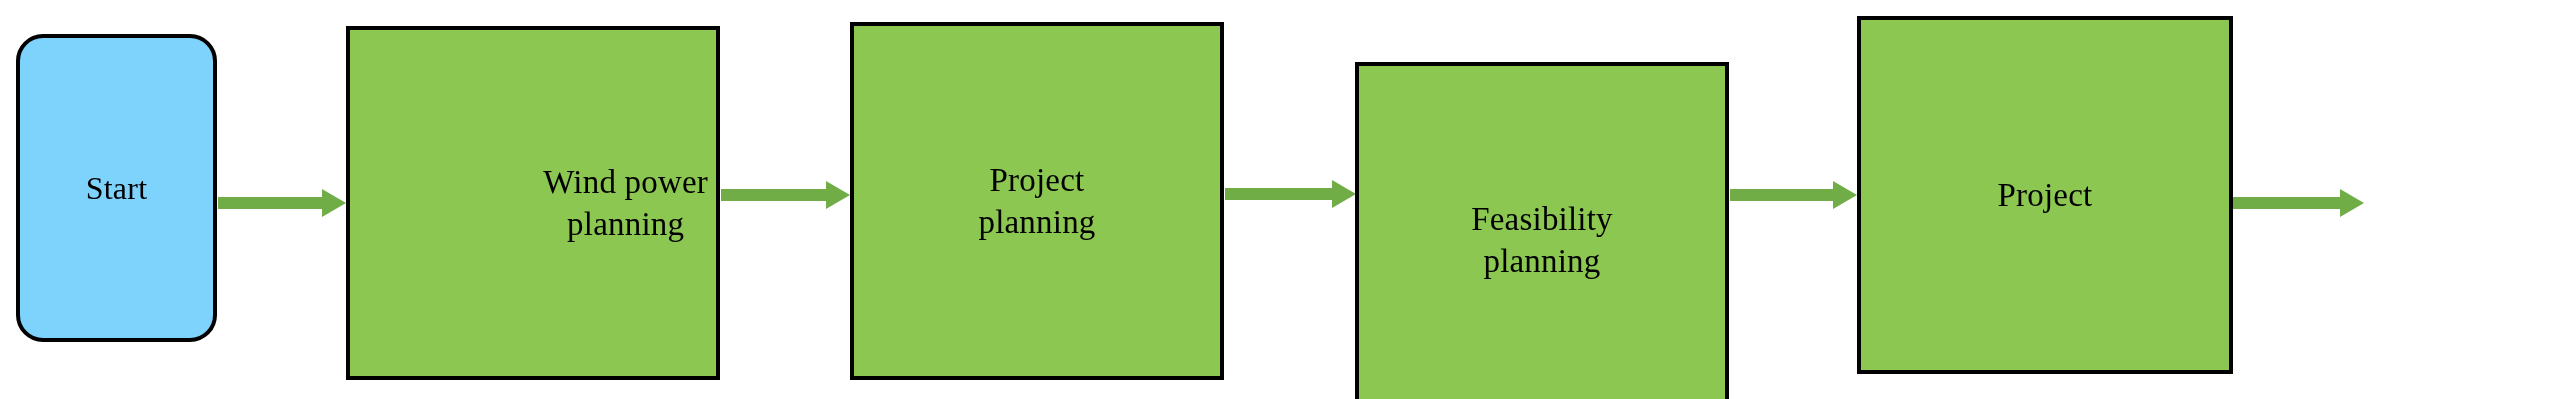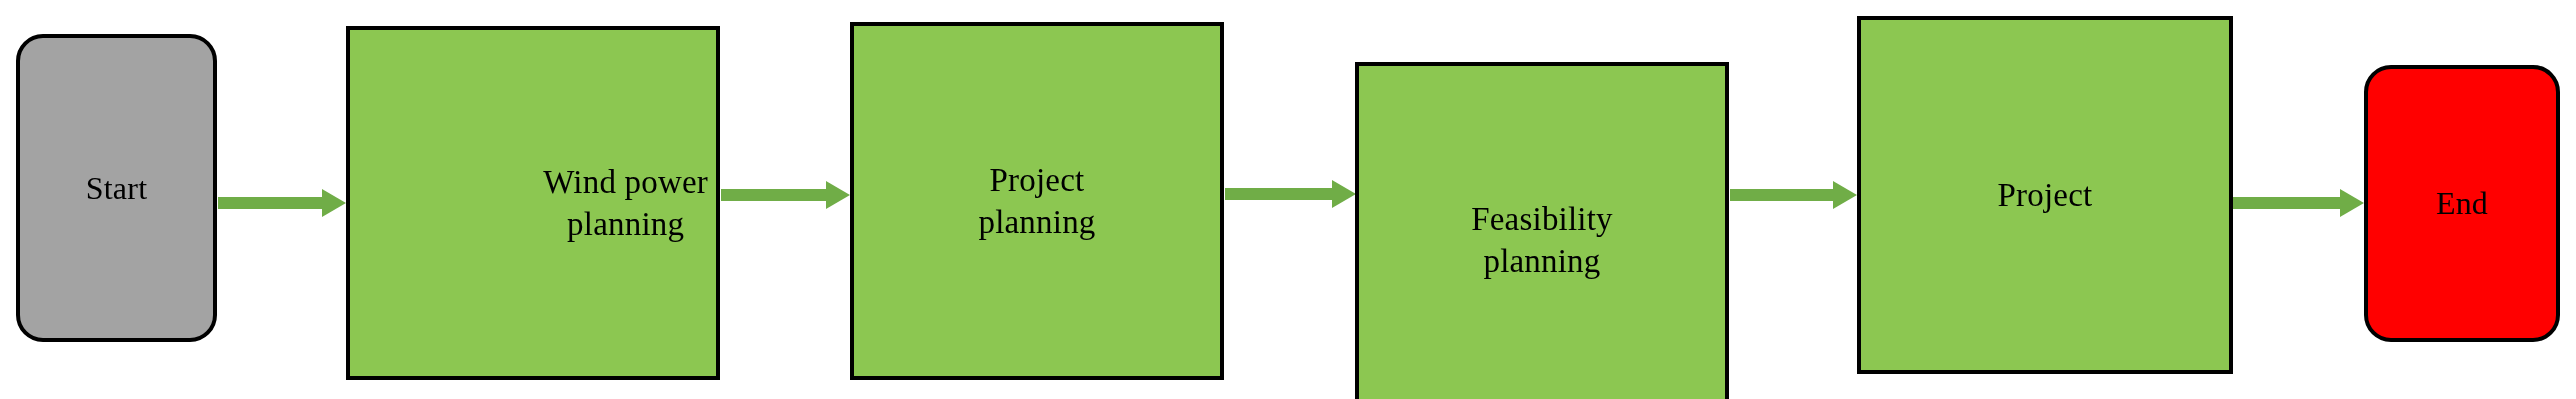"Start" div.node { background: #a3a3a3 -> #7dd3fc }
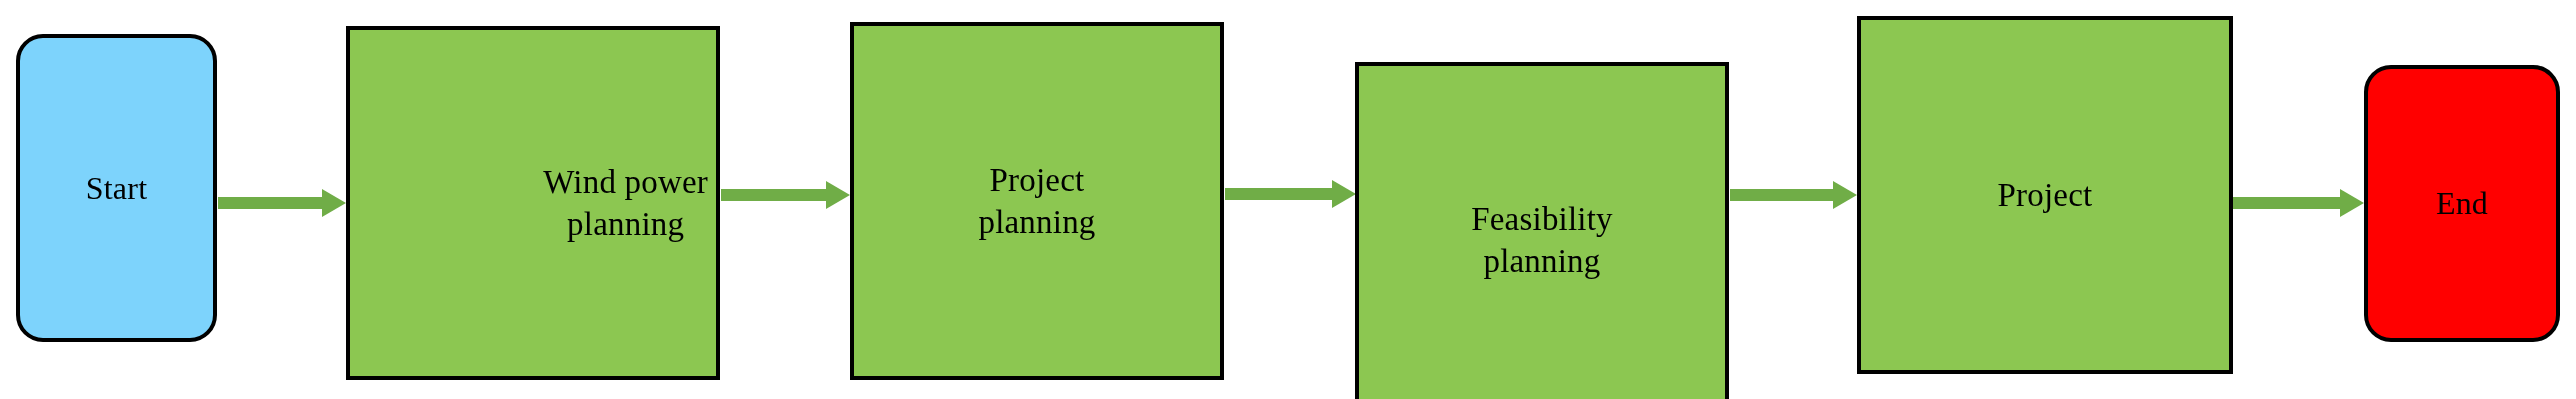"End" div.node { html: <div> <span>End</span> </div> -> none }
